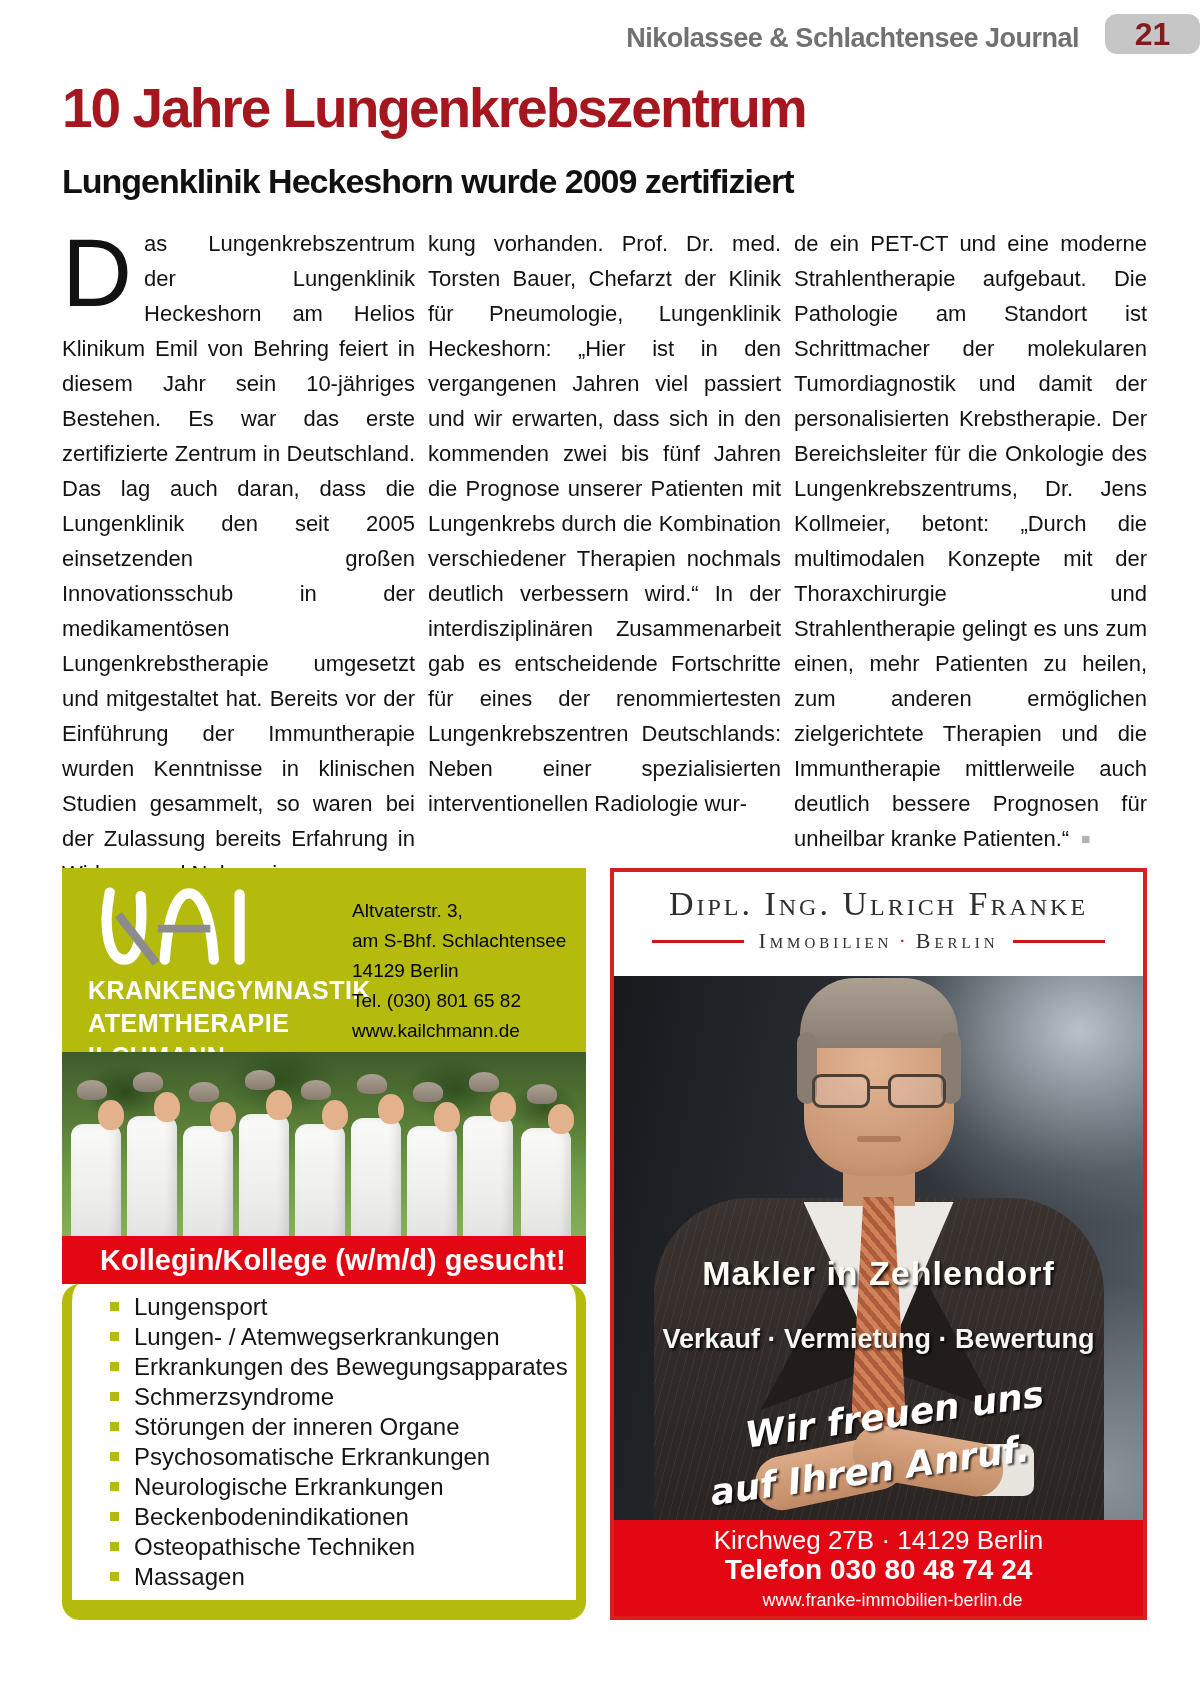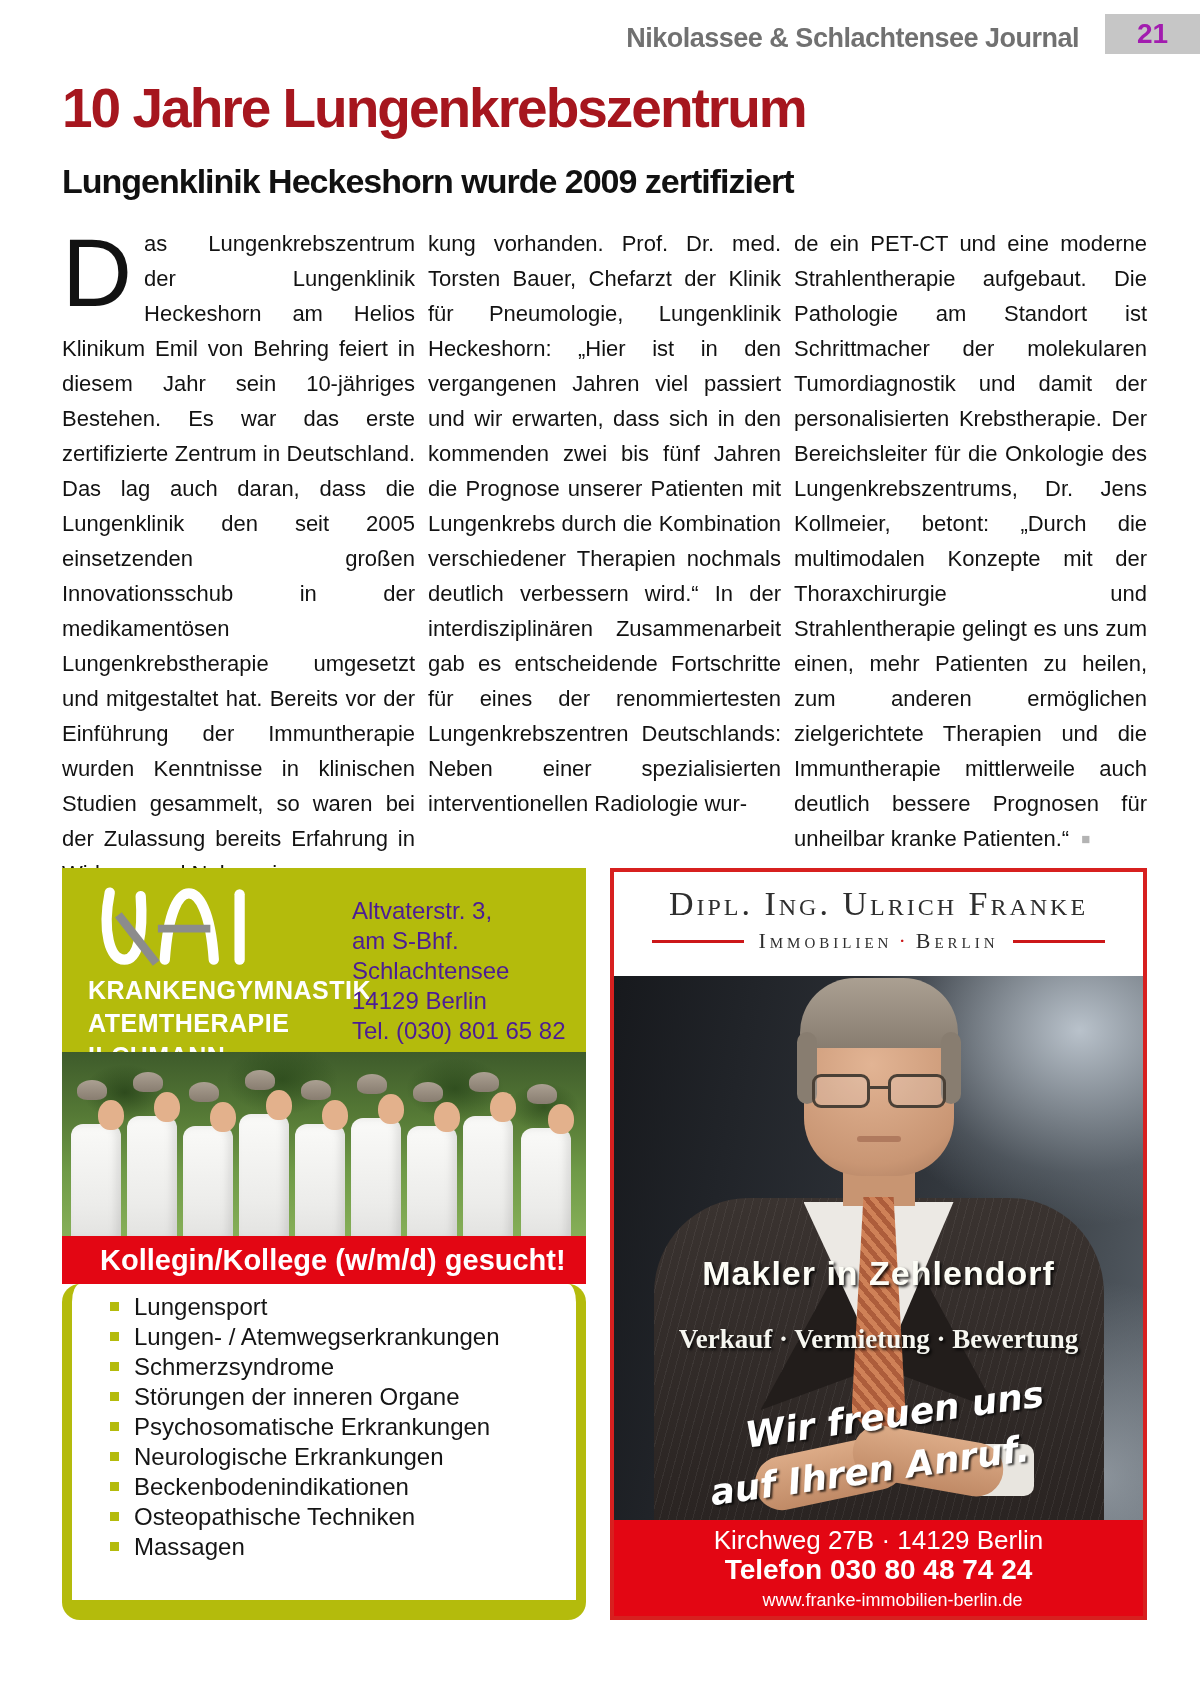"21" .page-badge { border-radius: none -> 12px; color: #a21caf -> #7f1d1d; font-size: 28px -> 32px }
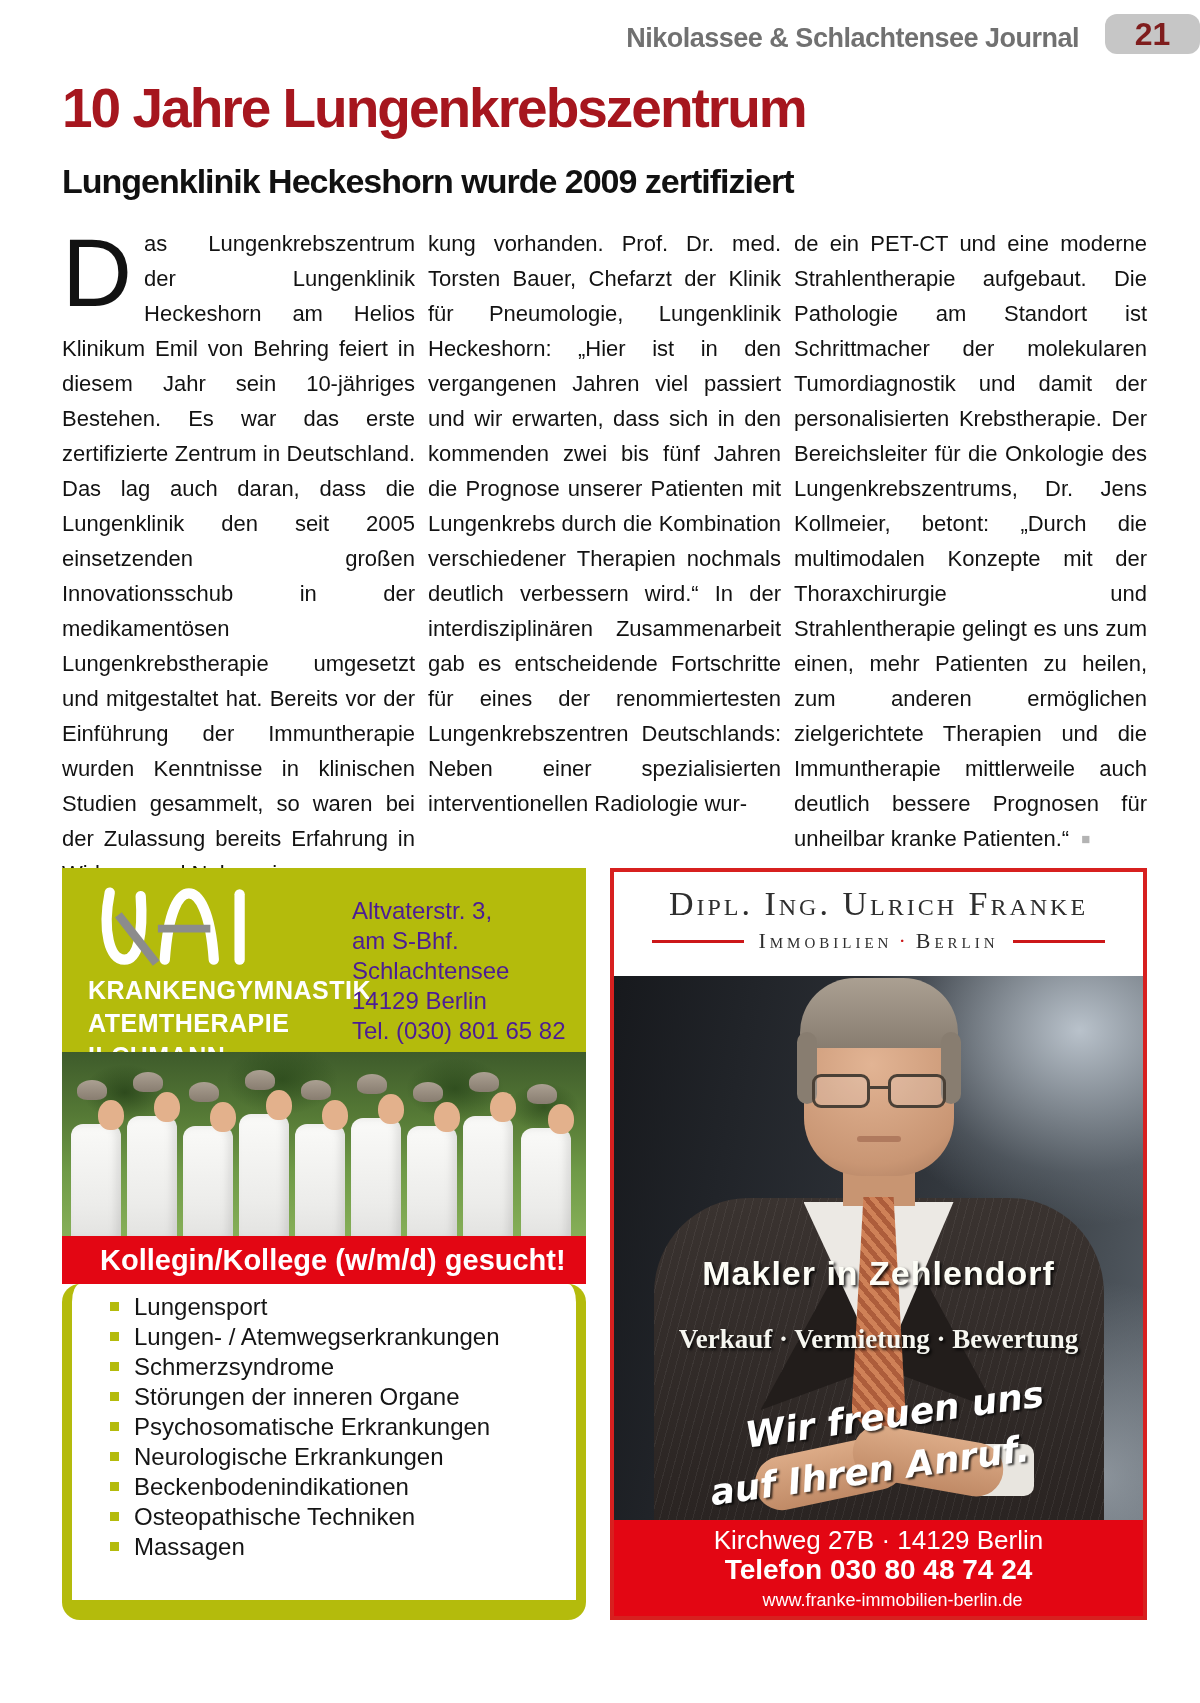"Altvaterstr. 3," .contact-line { color: #4c1d95 -> #000000; font-size: 24px -> 19px }
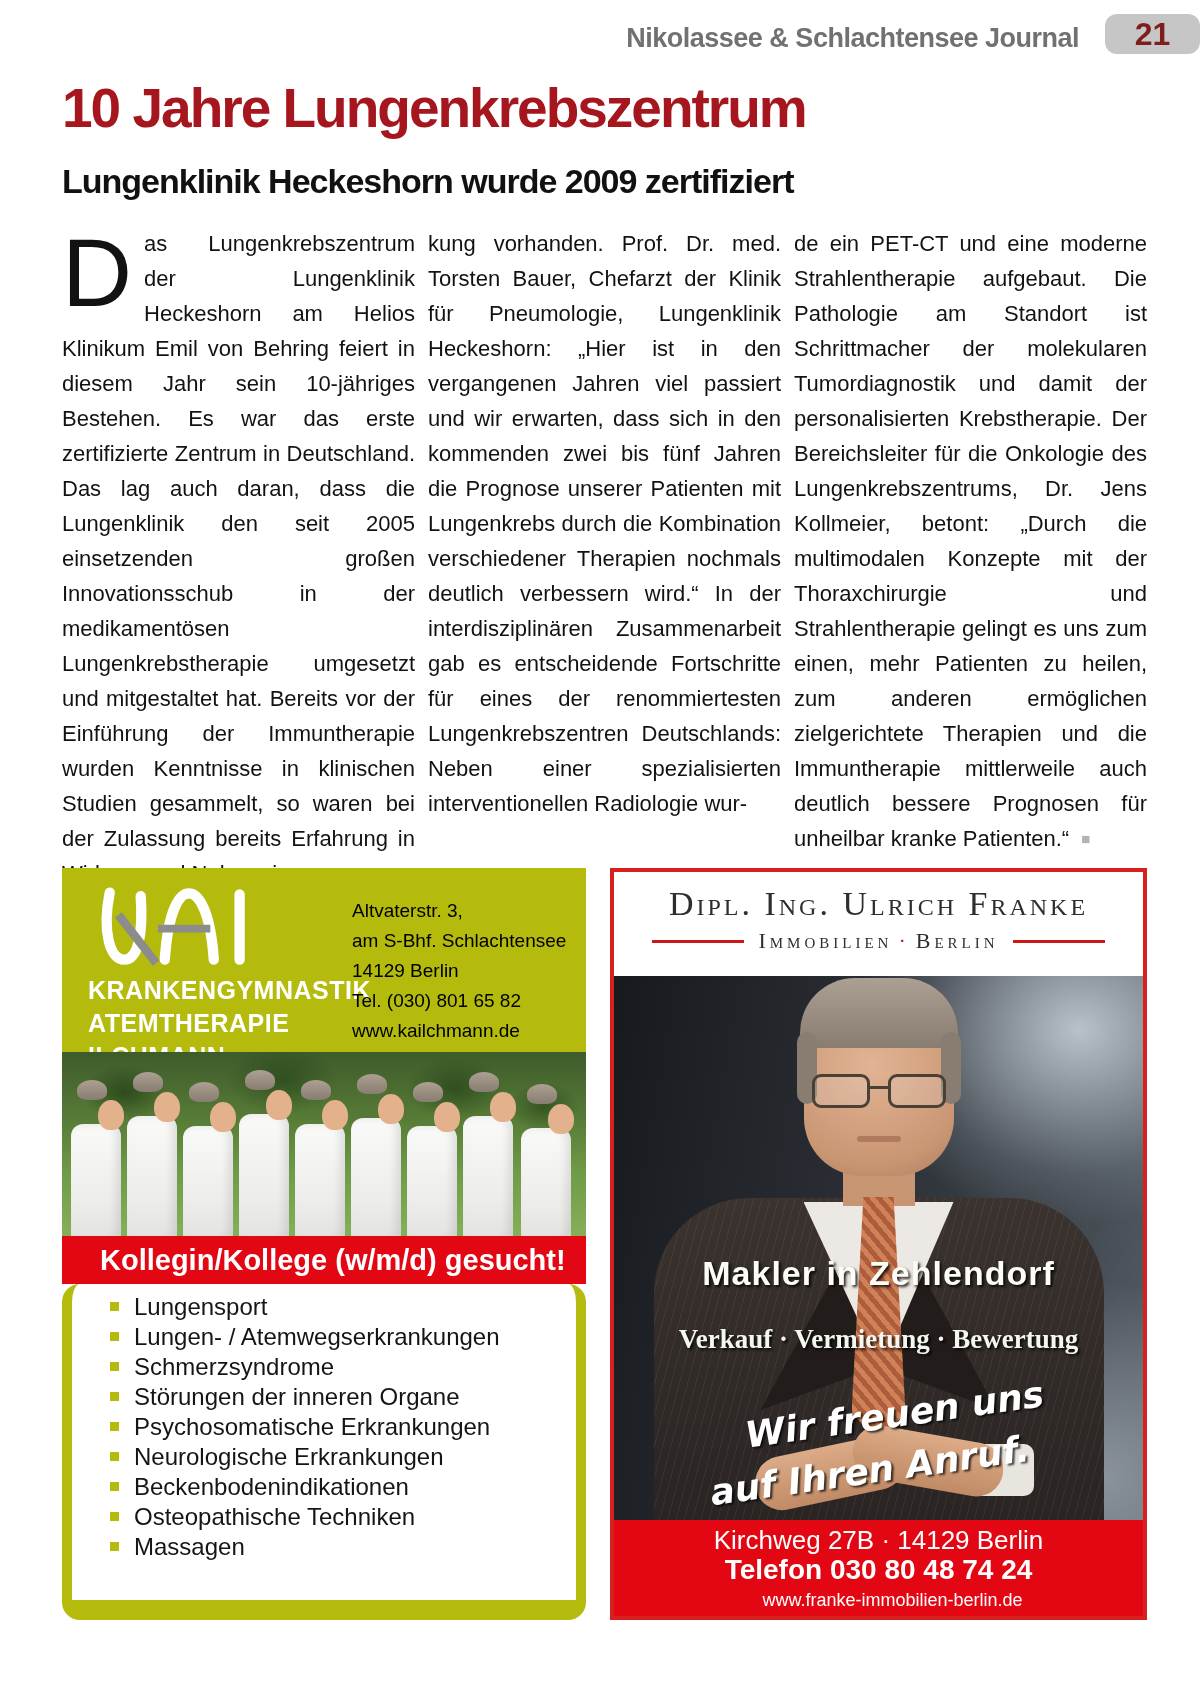"Verkauf · Vermietung · Bewertung" .photo-subline { font-family: Liberation Serif, serif -> none }
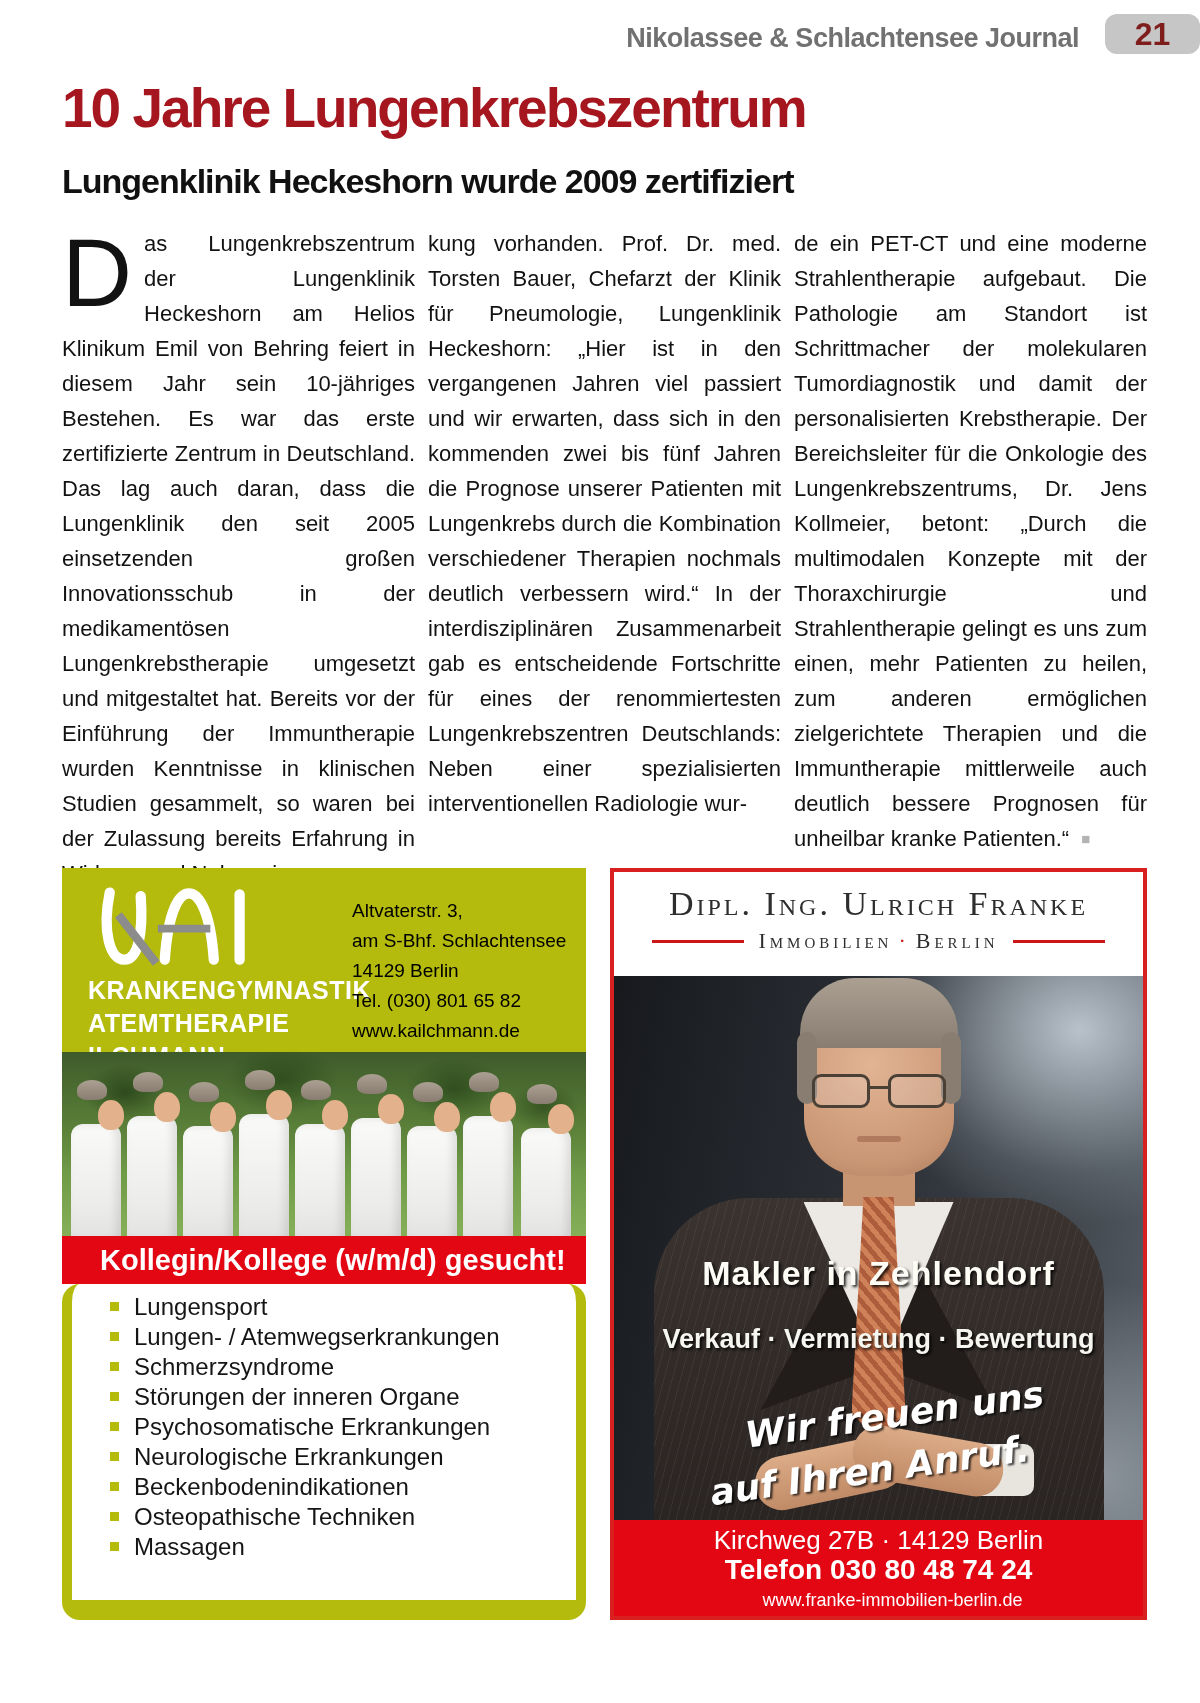"Erkrankungen des Bewegungsapparates" li { html: none -> <li>Erkrankungen des Bewegungsapparates</li> }
